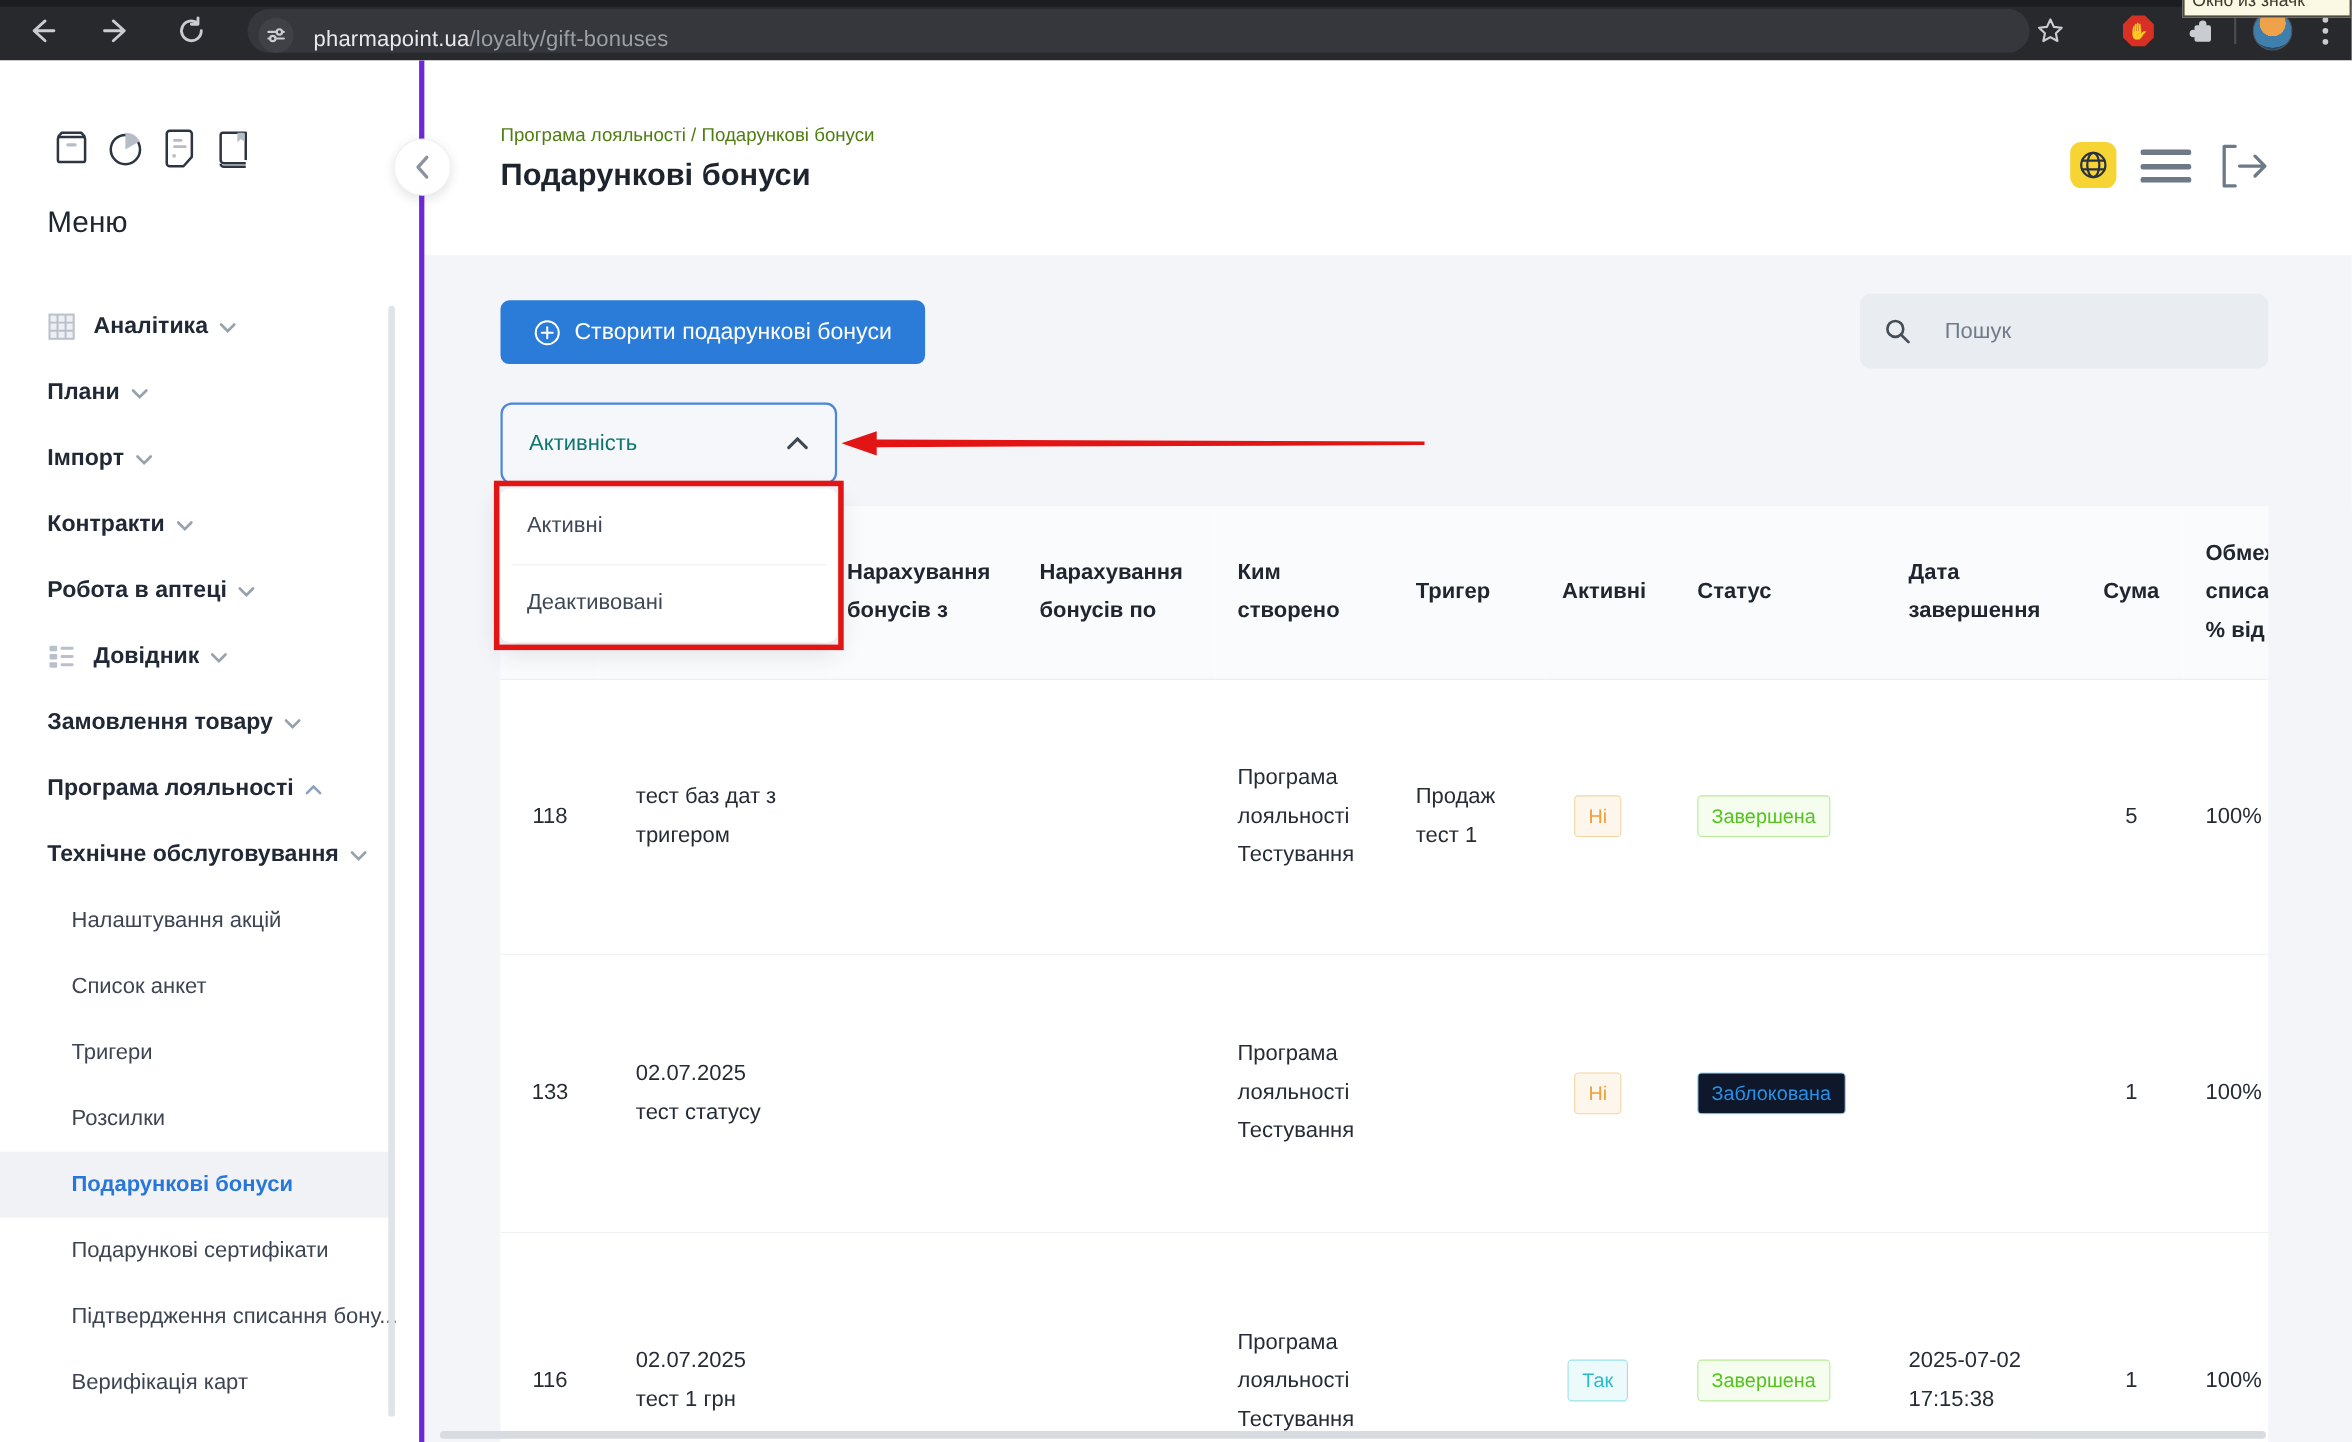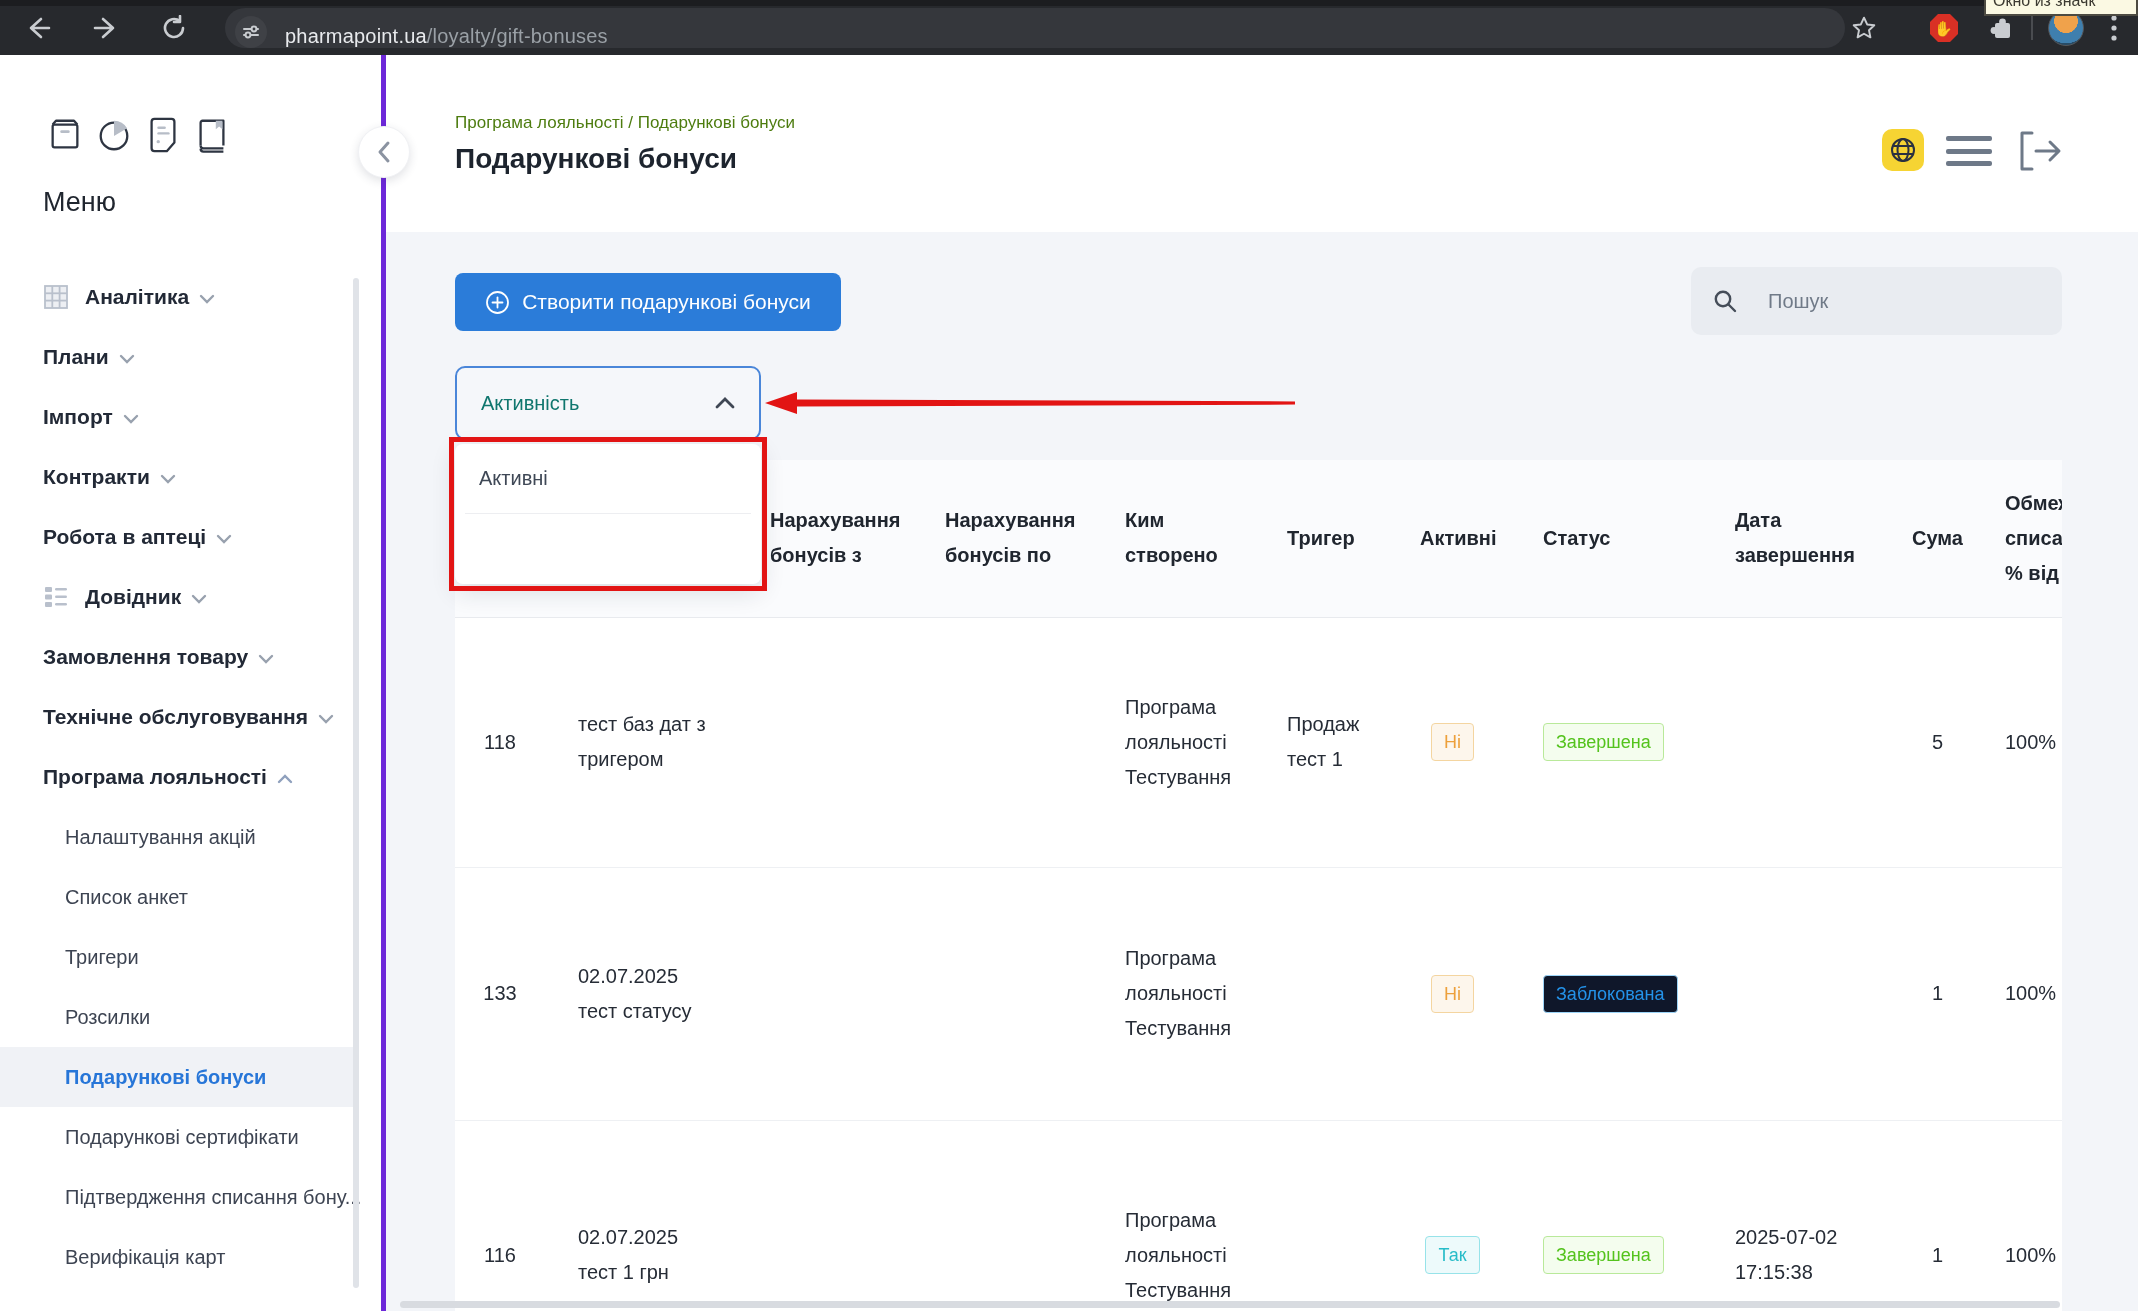"Деактивовані" div.filter-opt { html: none -> <div>Деактивовані</div> }
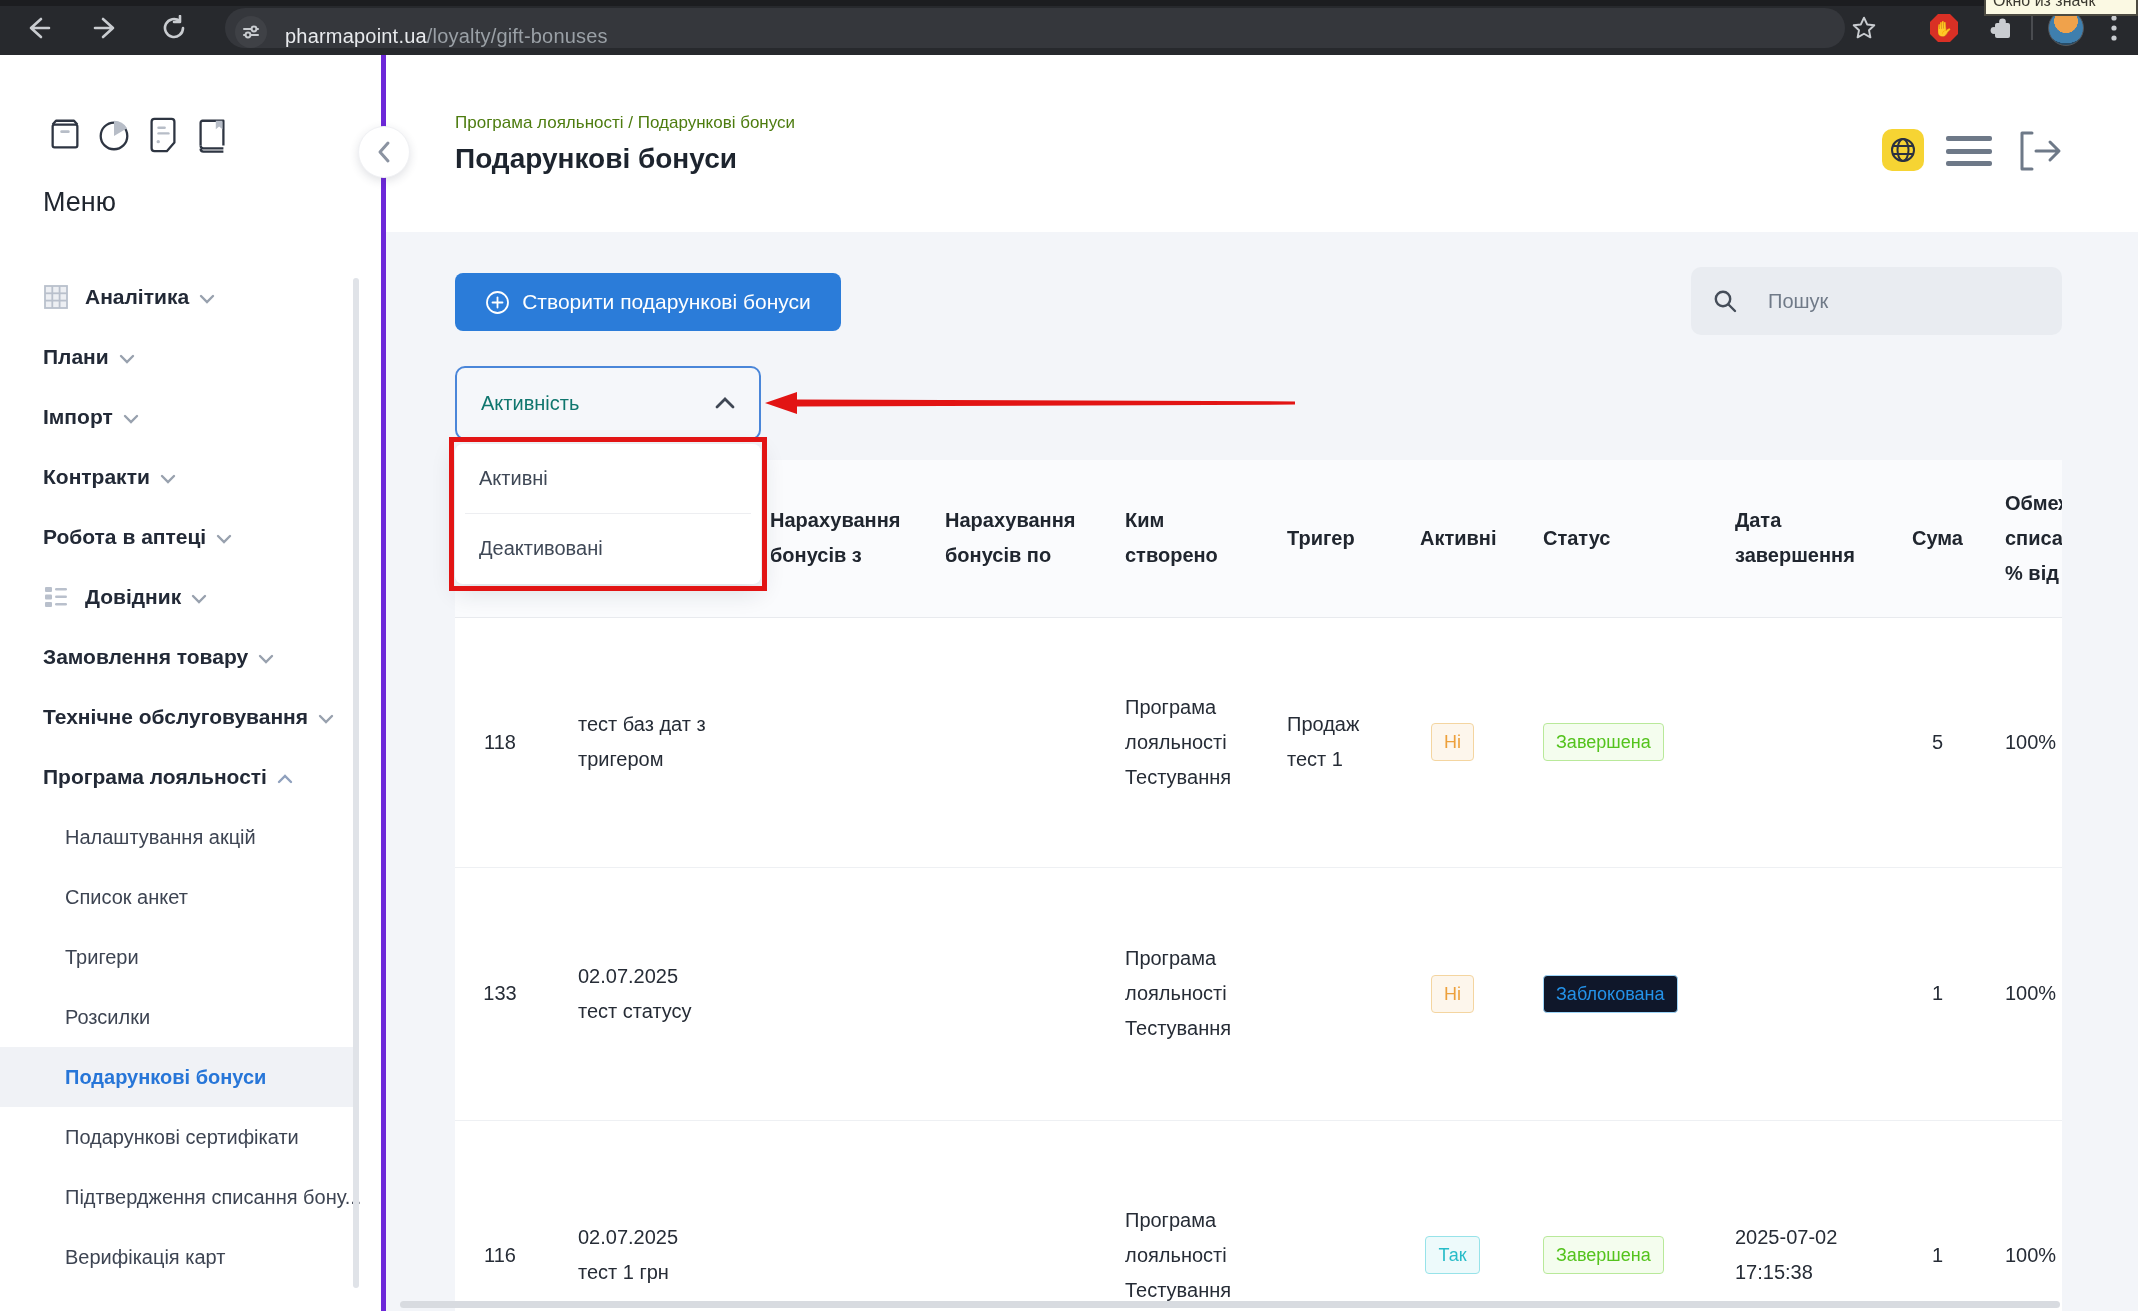"Технічне обслуговування" div.menu-item { order: before "Програма лояльності" -> after "Програма лояльності" }
